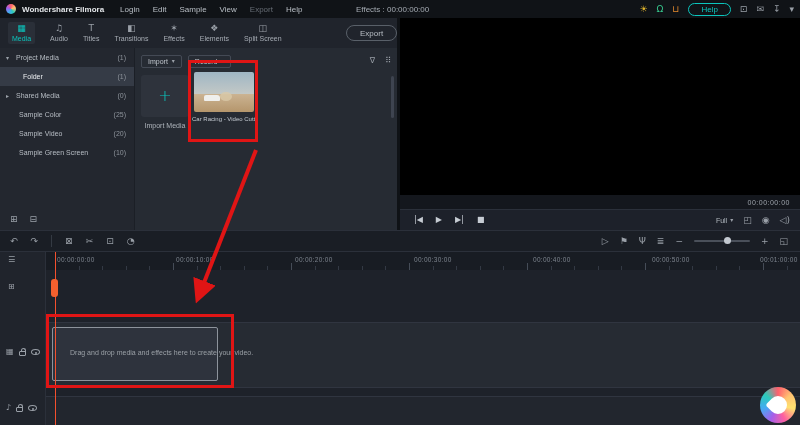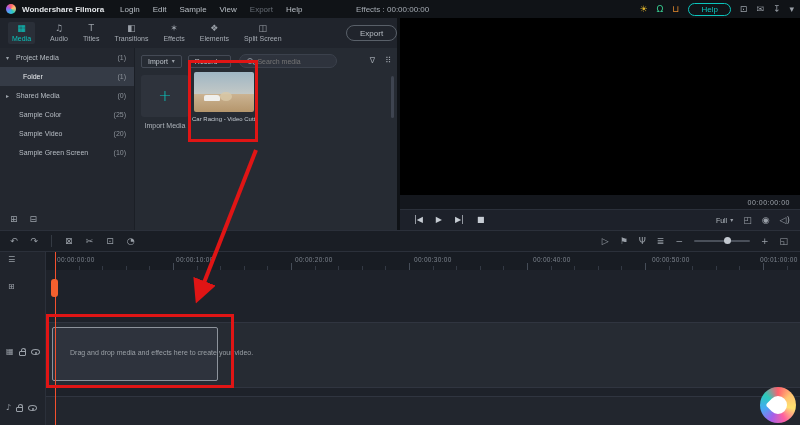"Search media" div.search { html: <div> <span></span> <input> </div> -> none }
